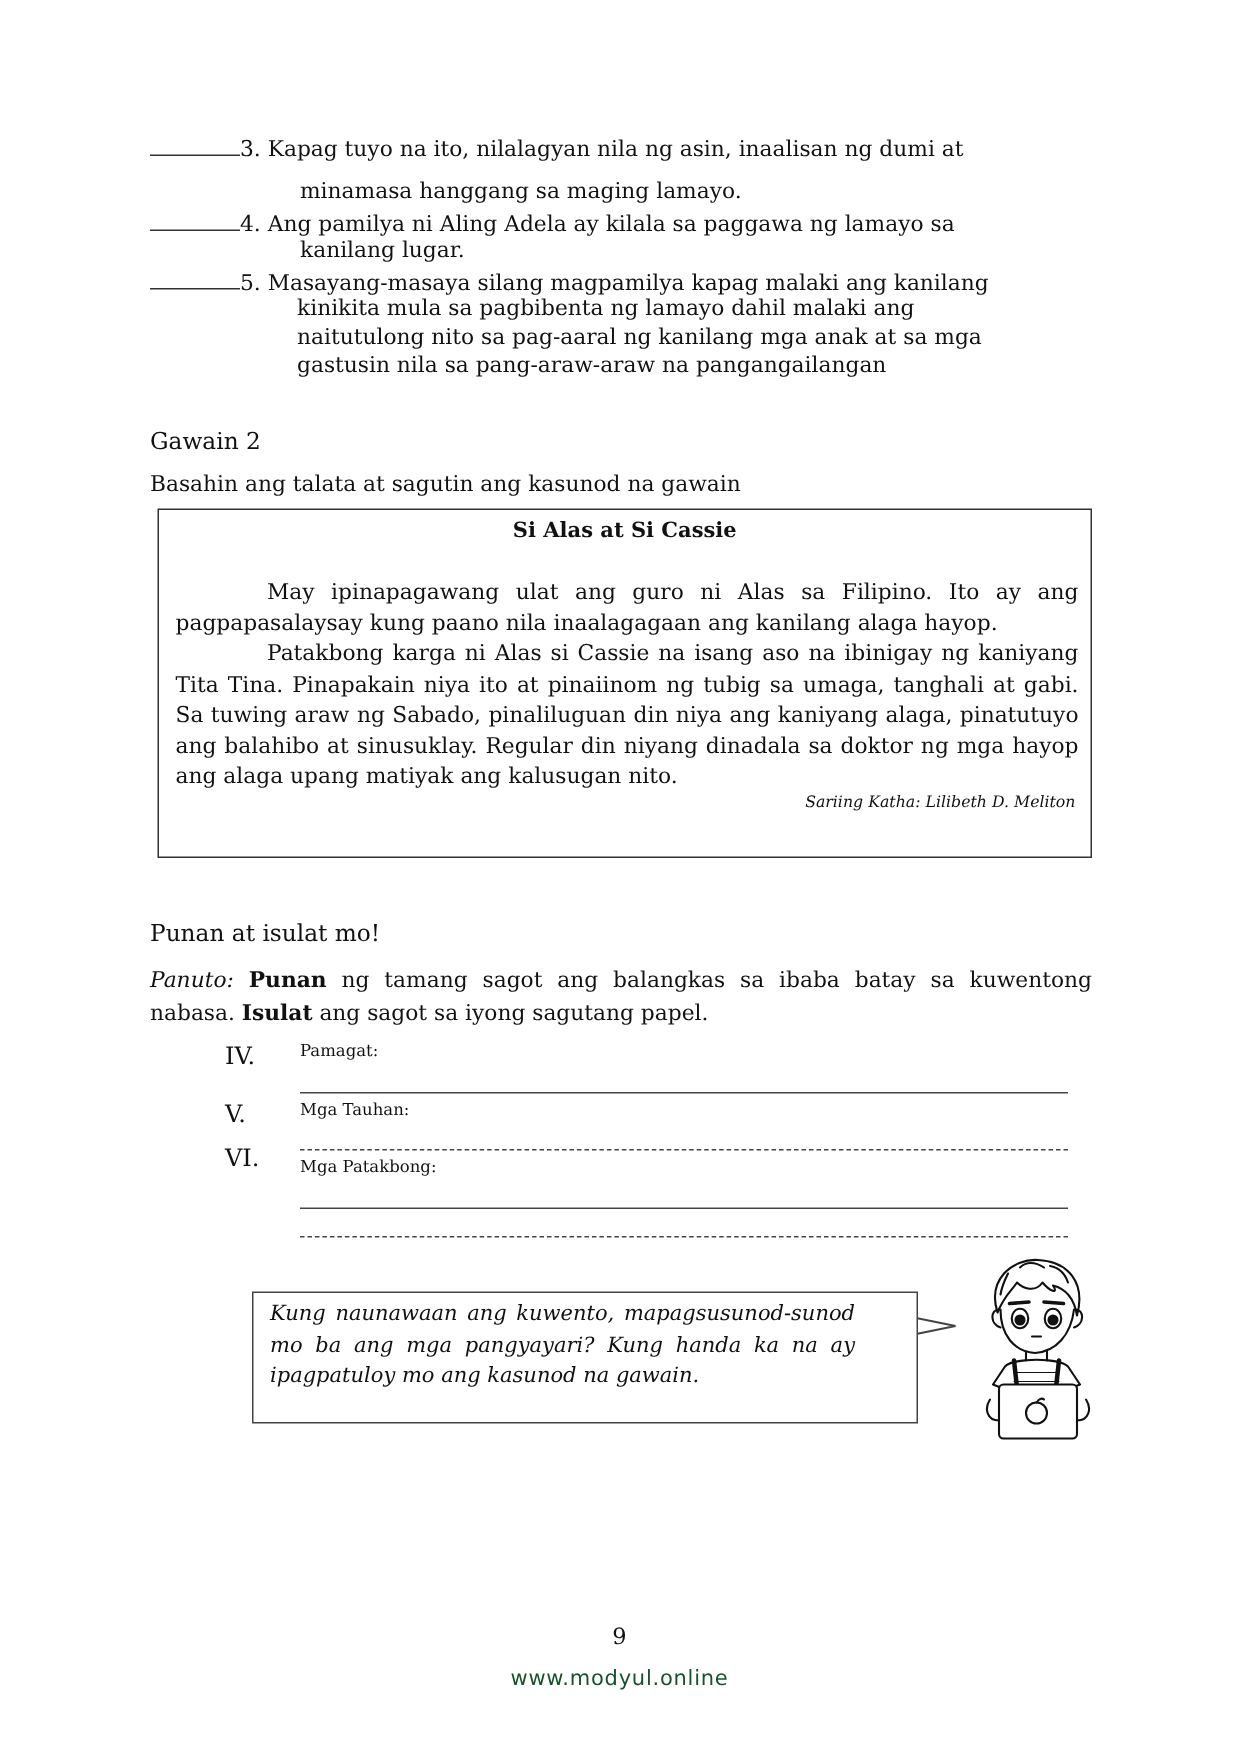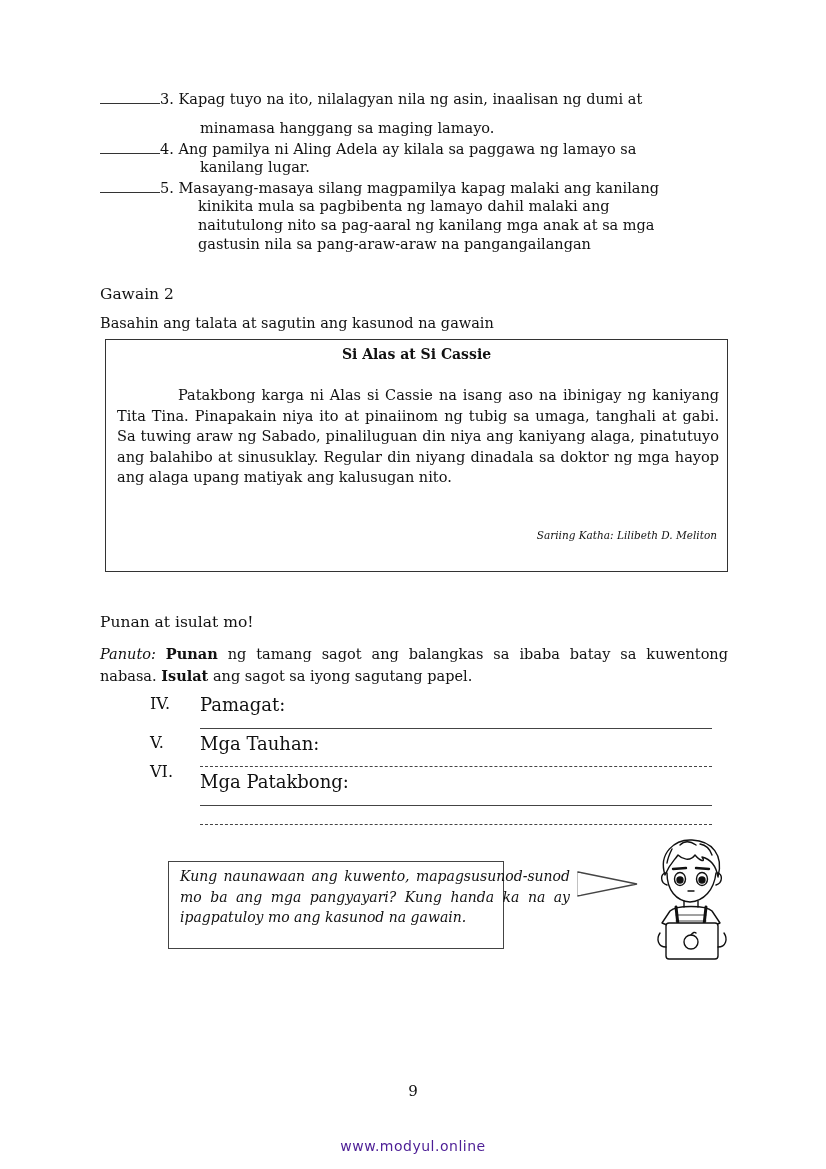"May ipinapagawang ulat ang guro" p { html: none -> <p>May ipinapagawang ulat ang guro ni Alas sa Filipino. Ito ay ang pagpapasalaysay kung paano nila inaalagagaan ang kanilang alaga hayop.</p> }
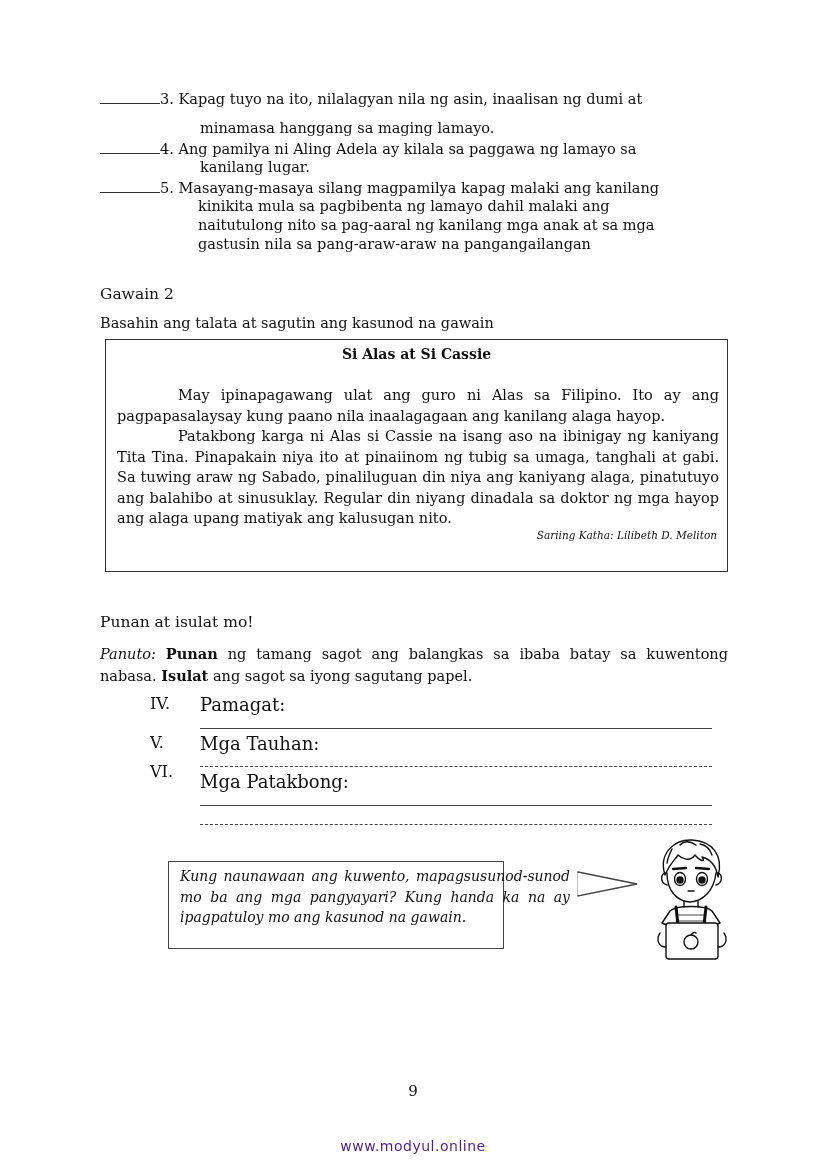"Pamagat:" .outline-label { font-size: 18px -> 11px }
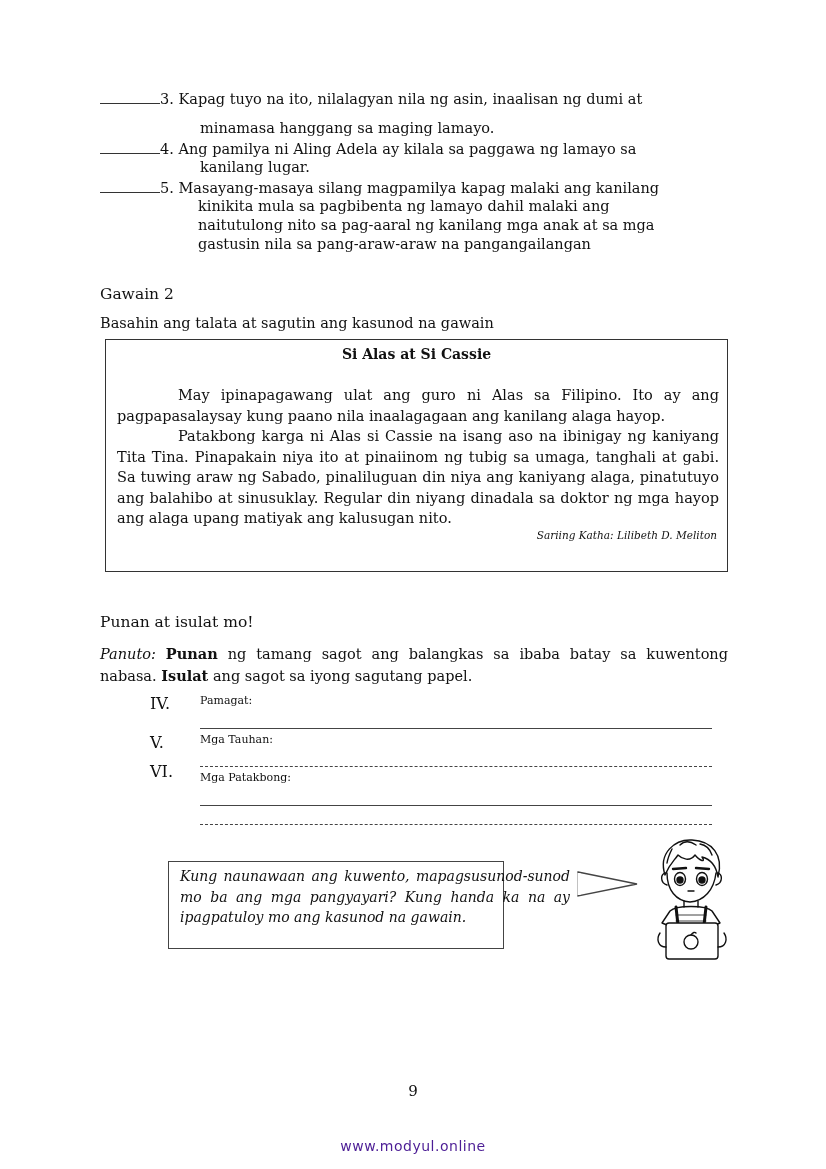"Kung naunawaan ang kuwento," .bubble { width: 336px -> 444px }
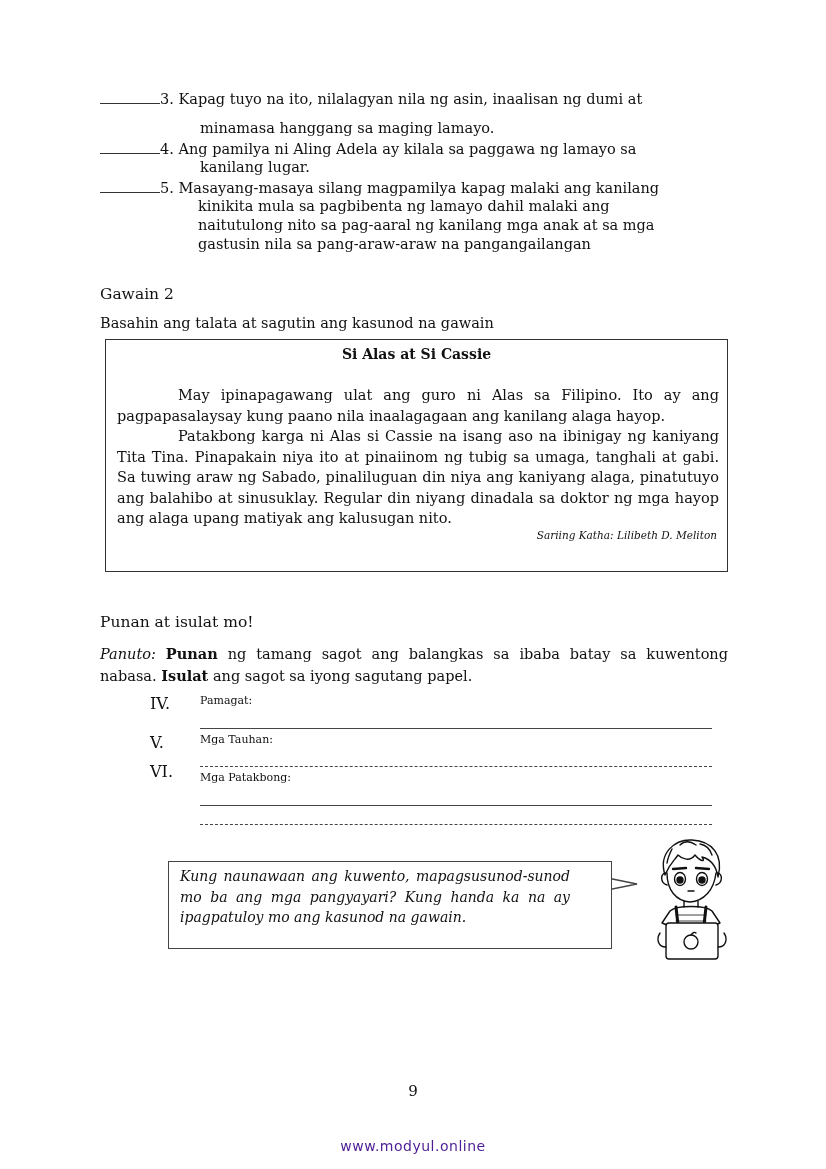"www.modyul.online" .watermark { color: #4c1d95 -> #14532d; top: 1138px -> 1111px }
